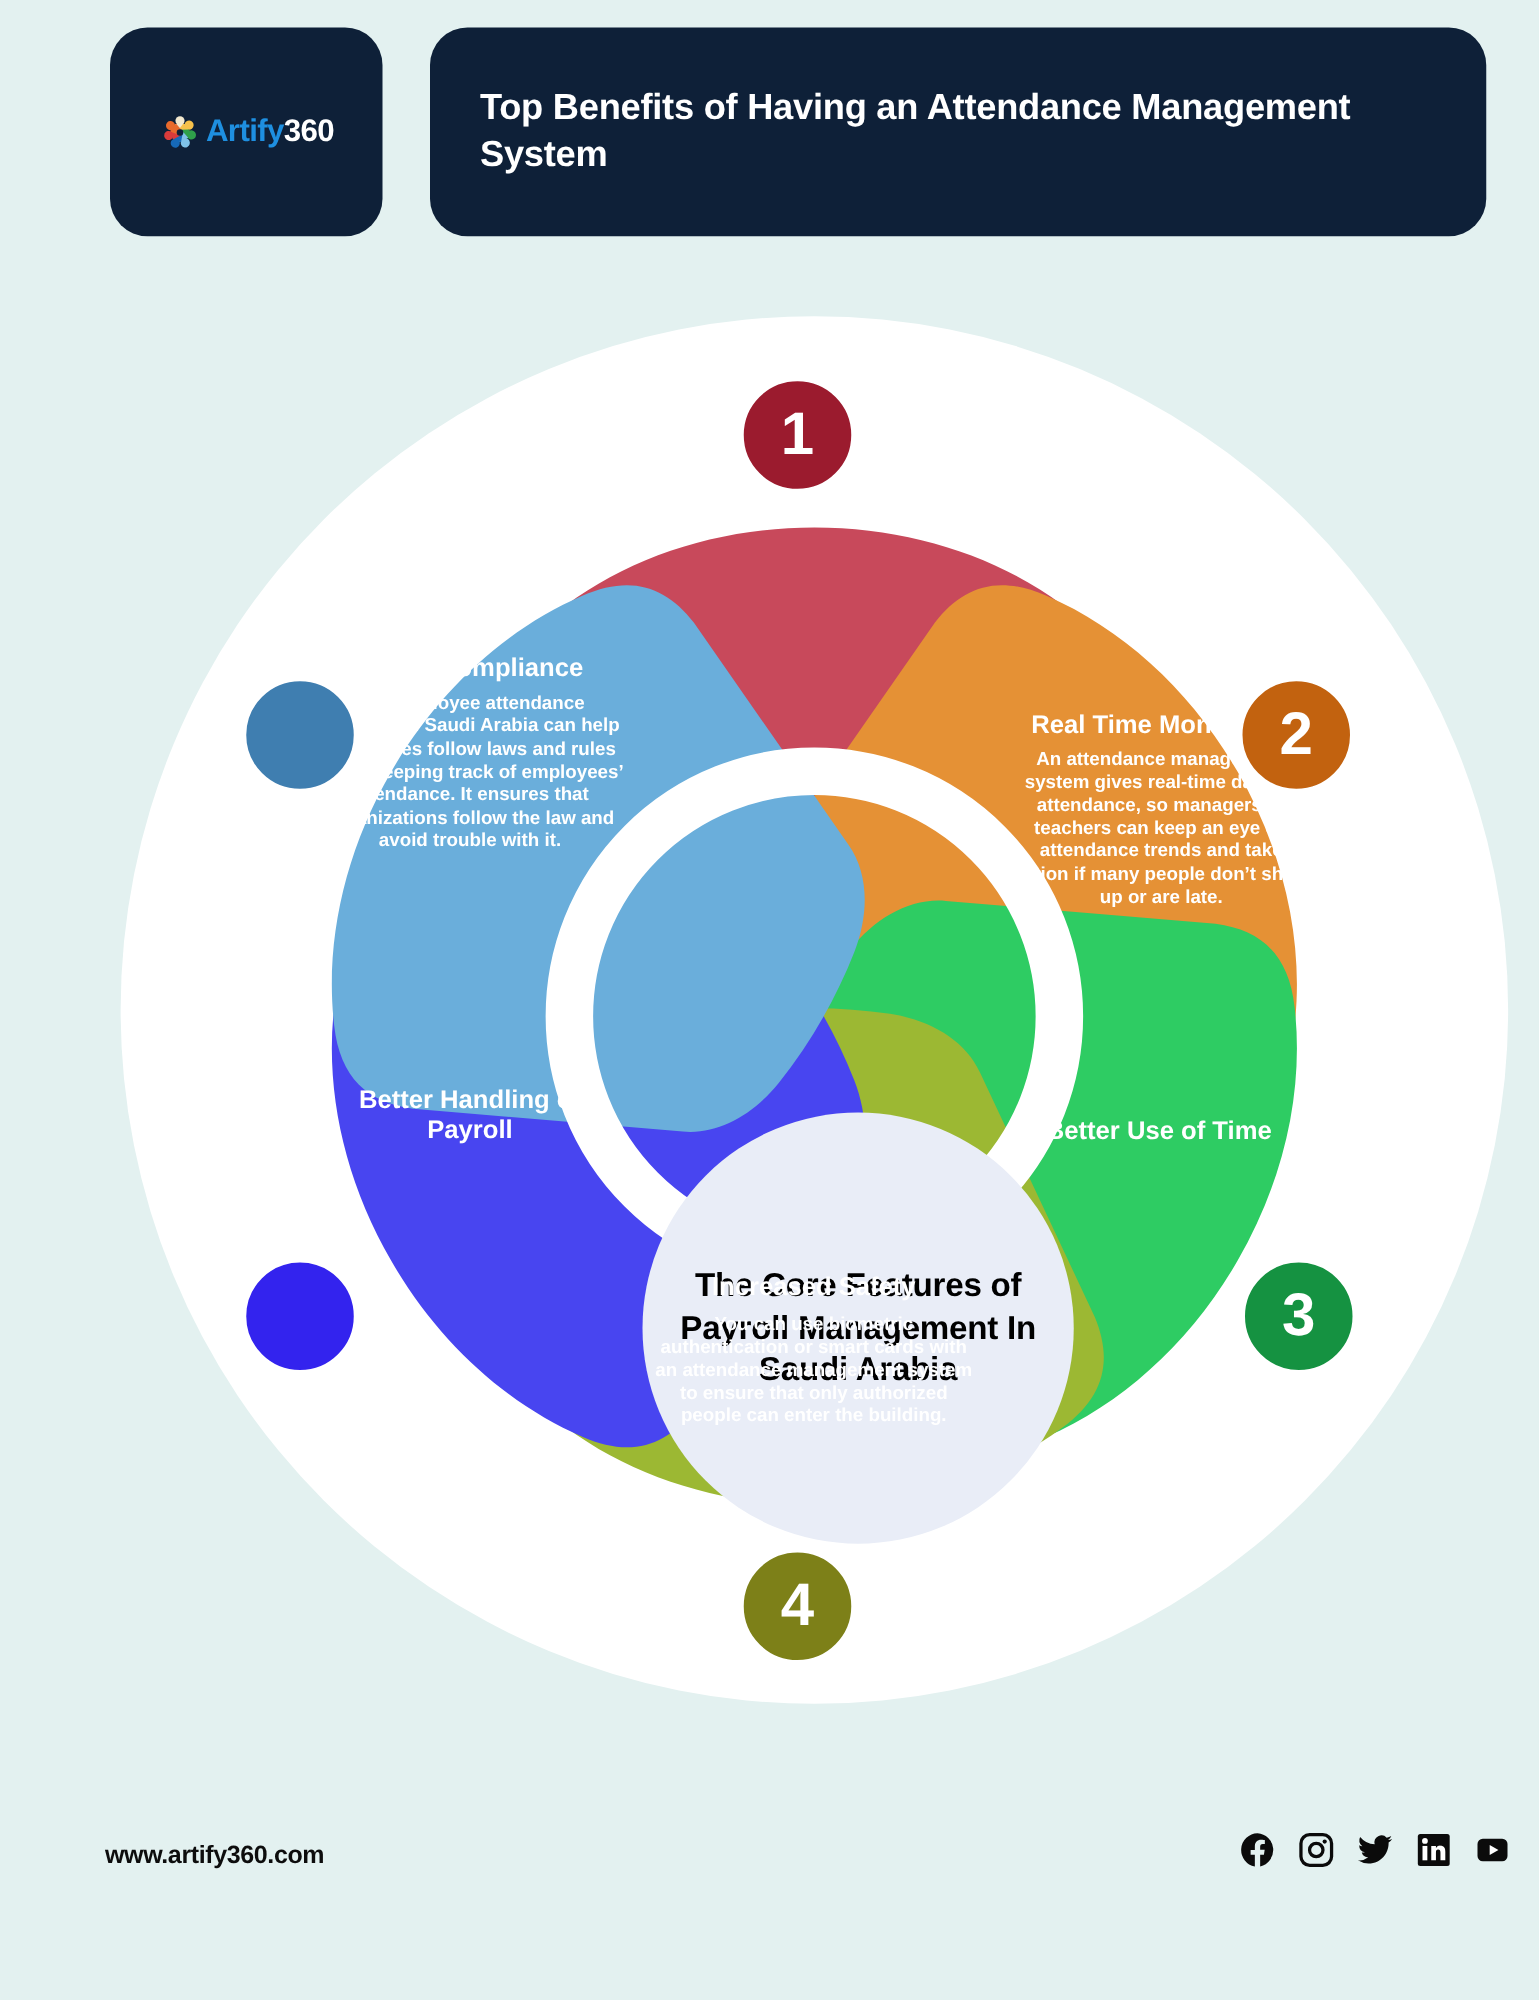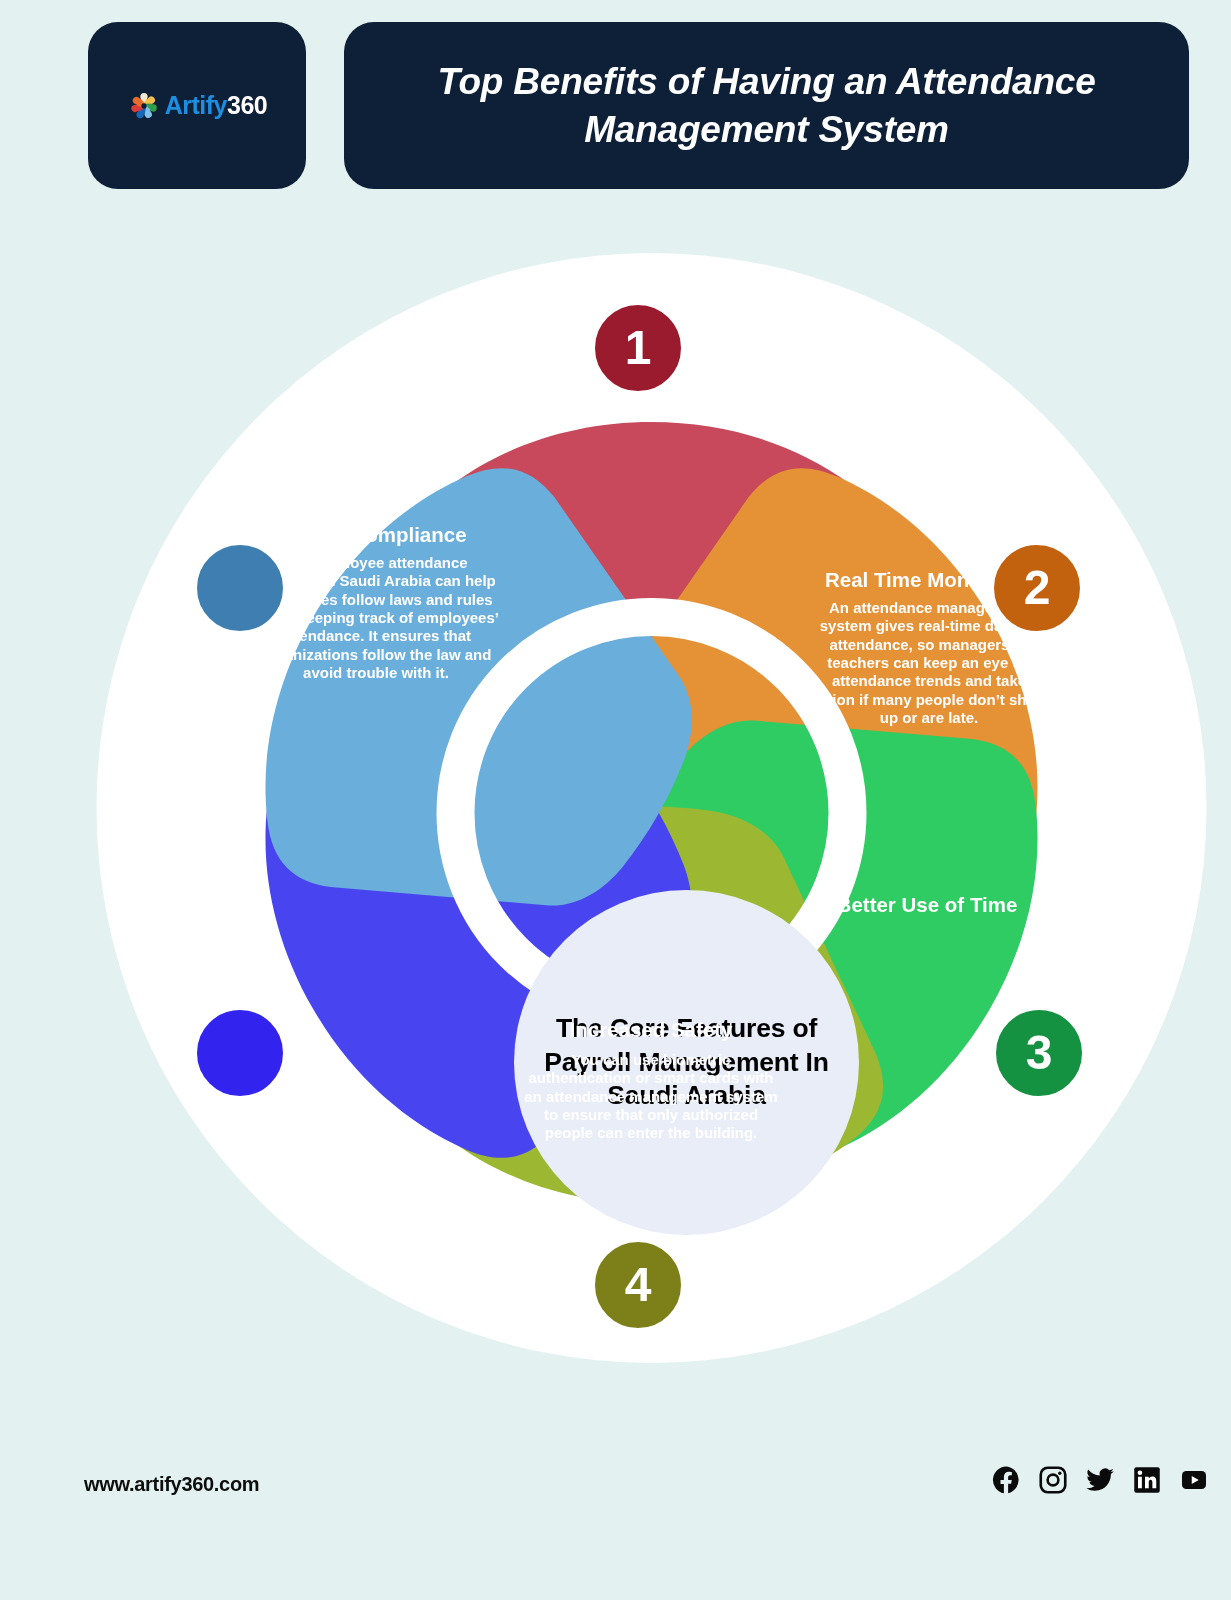"Top Benefits of Having an" .title-card h1 { font-size: 37px -> 29px; font-style: italic -> none; text-align: center -> none }
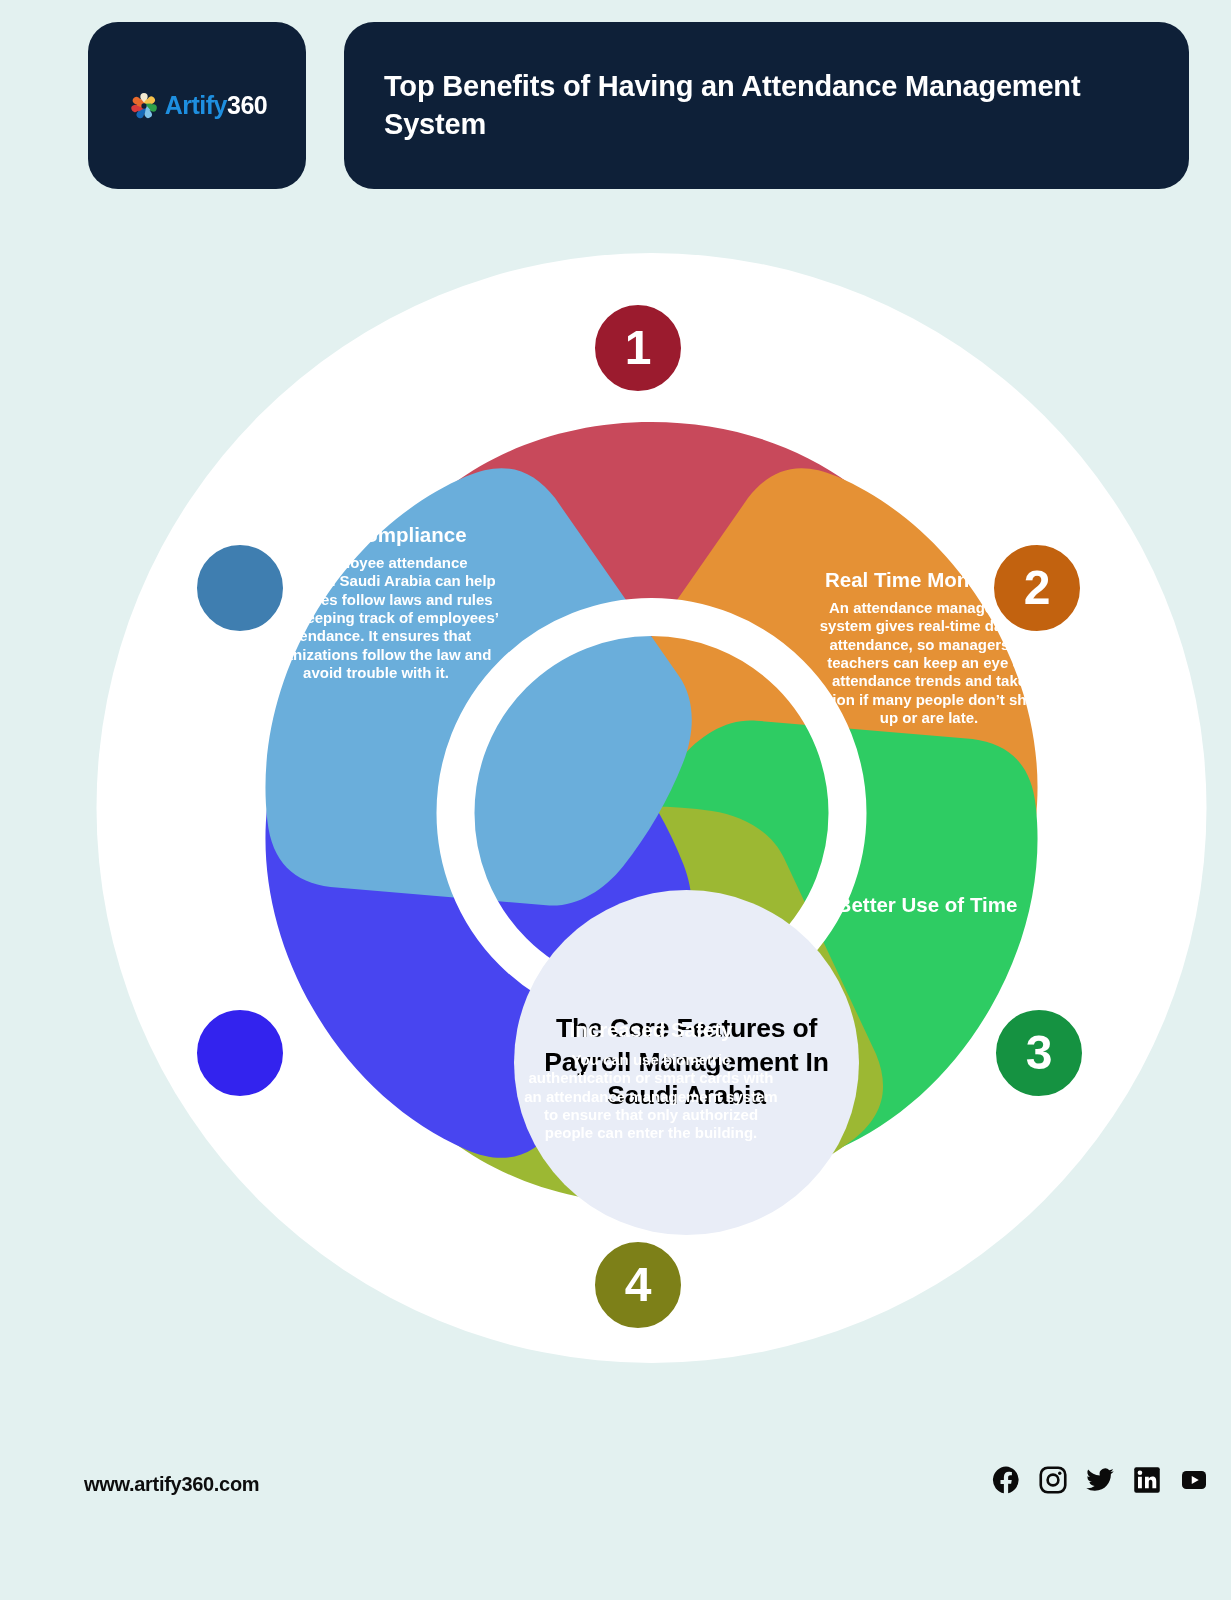"Better Handling of Payroll" span.h { html: none -> <span>Better Handling of Payroll</span> }
